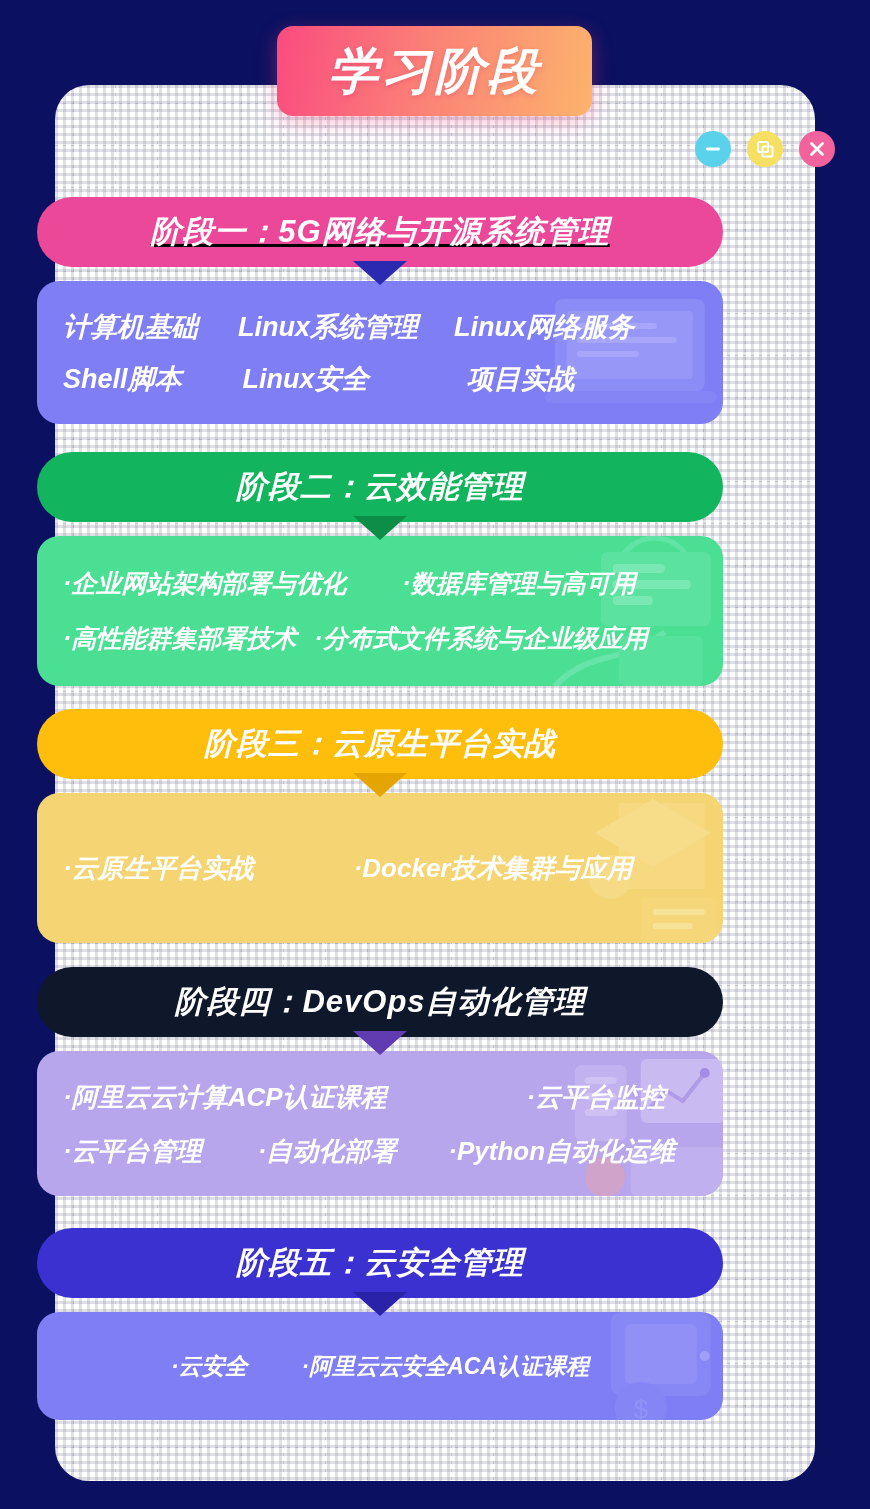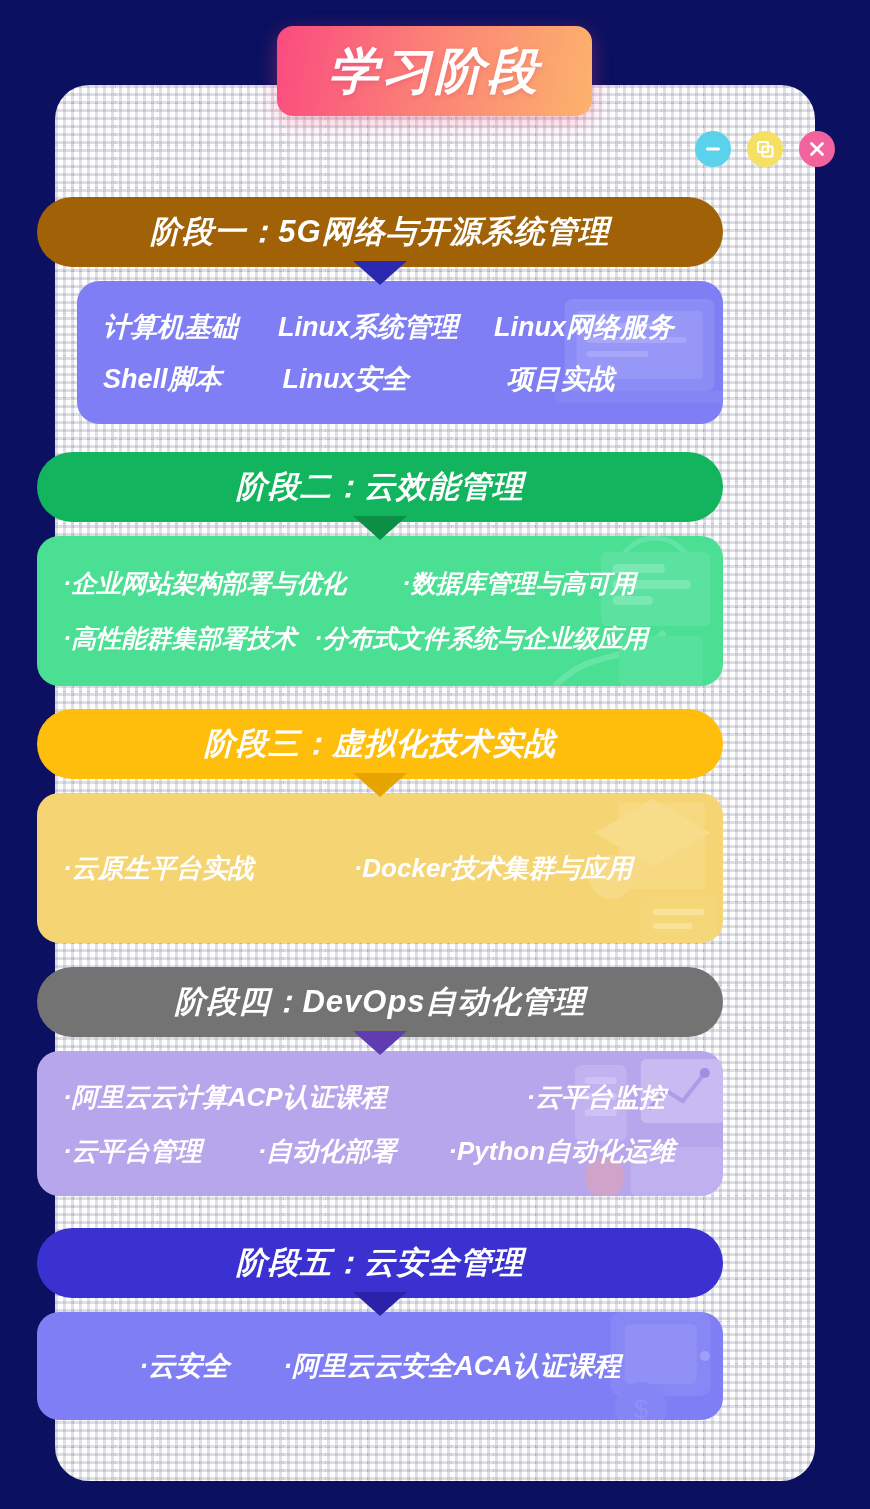"阶段一：5G网络与开源系统管理" #stage-1 .stage-header { background: #a16207 -> #ec4899; text-decoration: none -> underline }
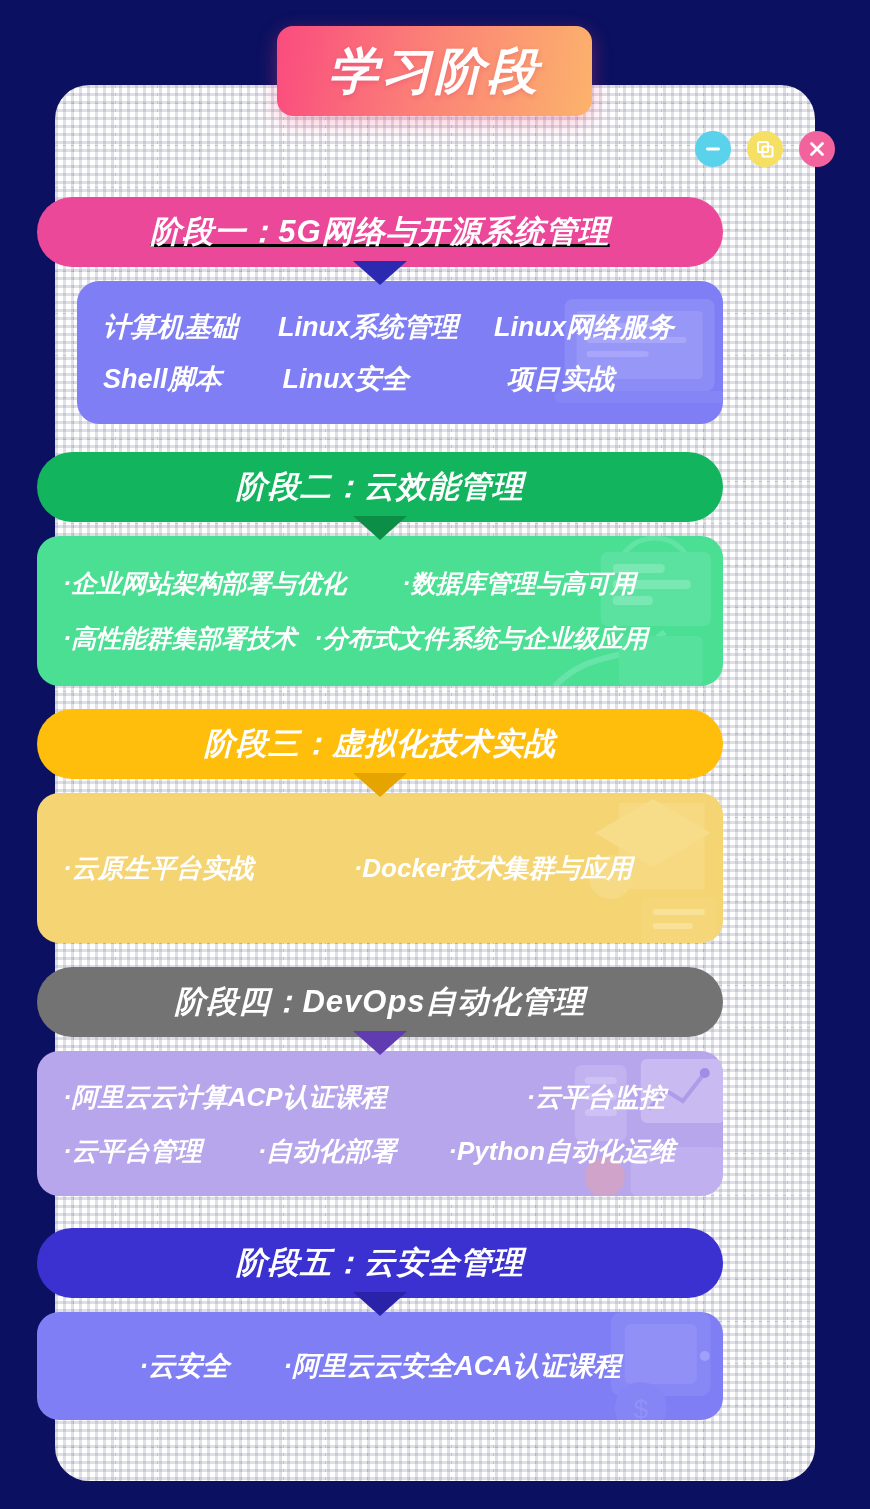"计算机基础" #stage-1 .stage-body { margin-left: 40px -> none }
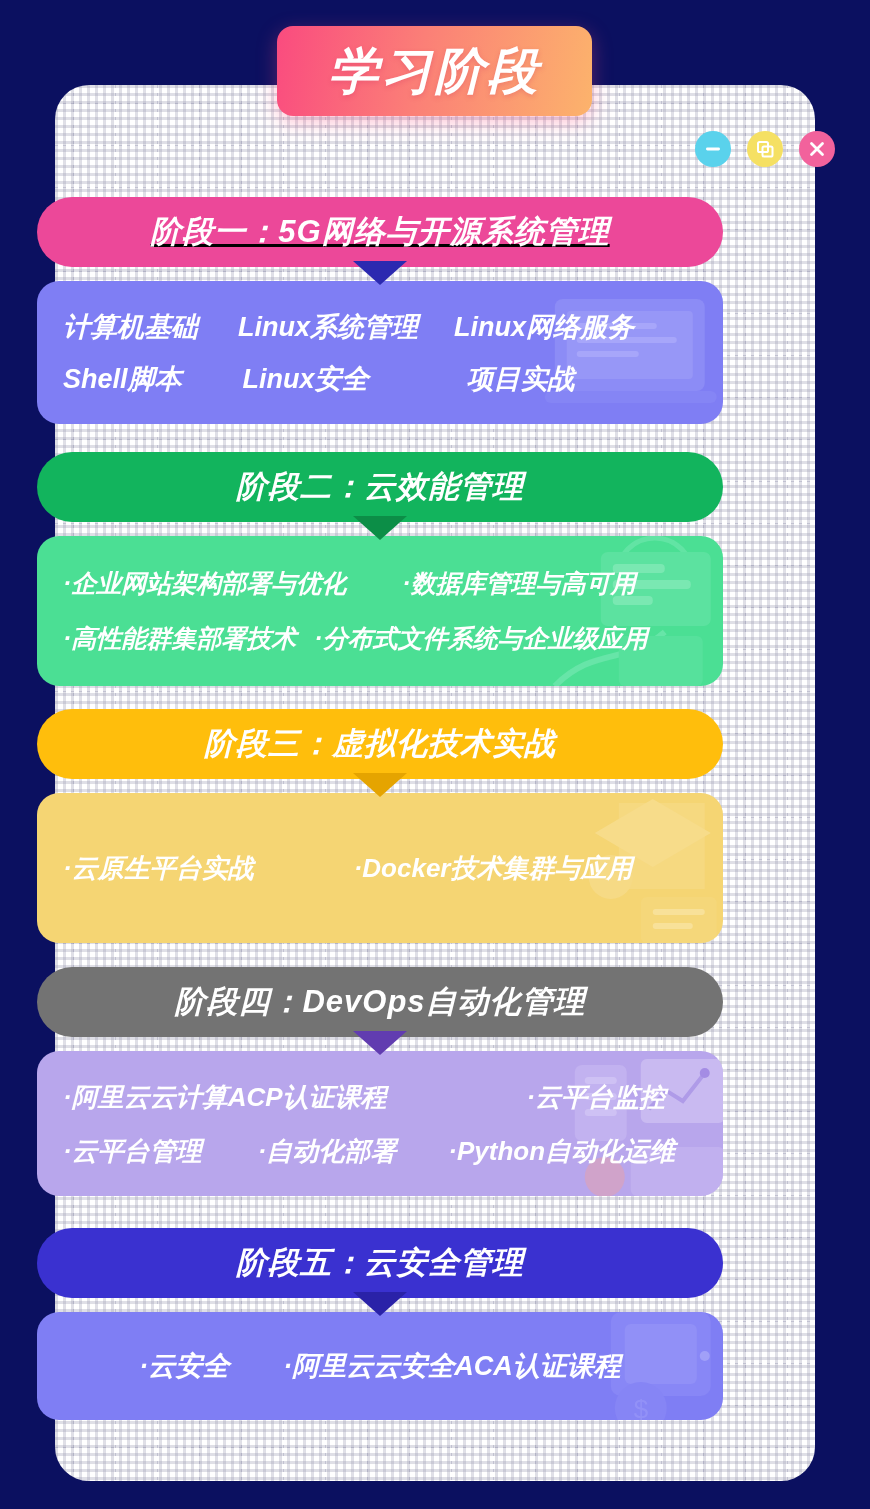"阶段三：虚拟化技术实战" span.stage-title { text: 虚拟化技术 -> 云原生平台 }
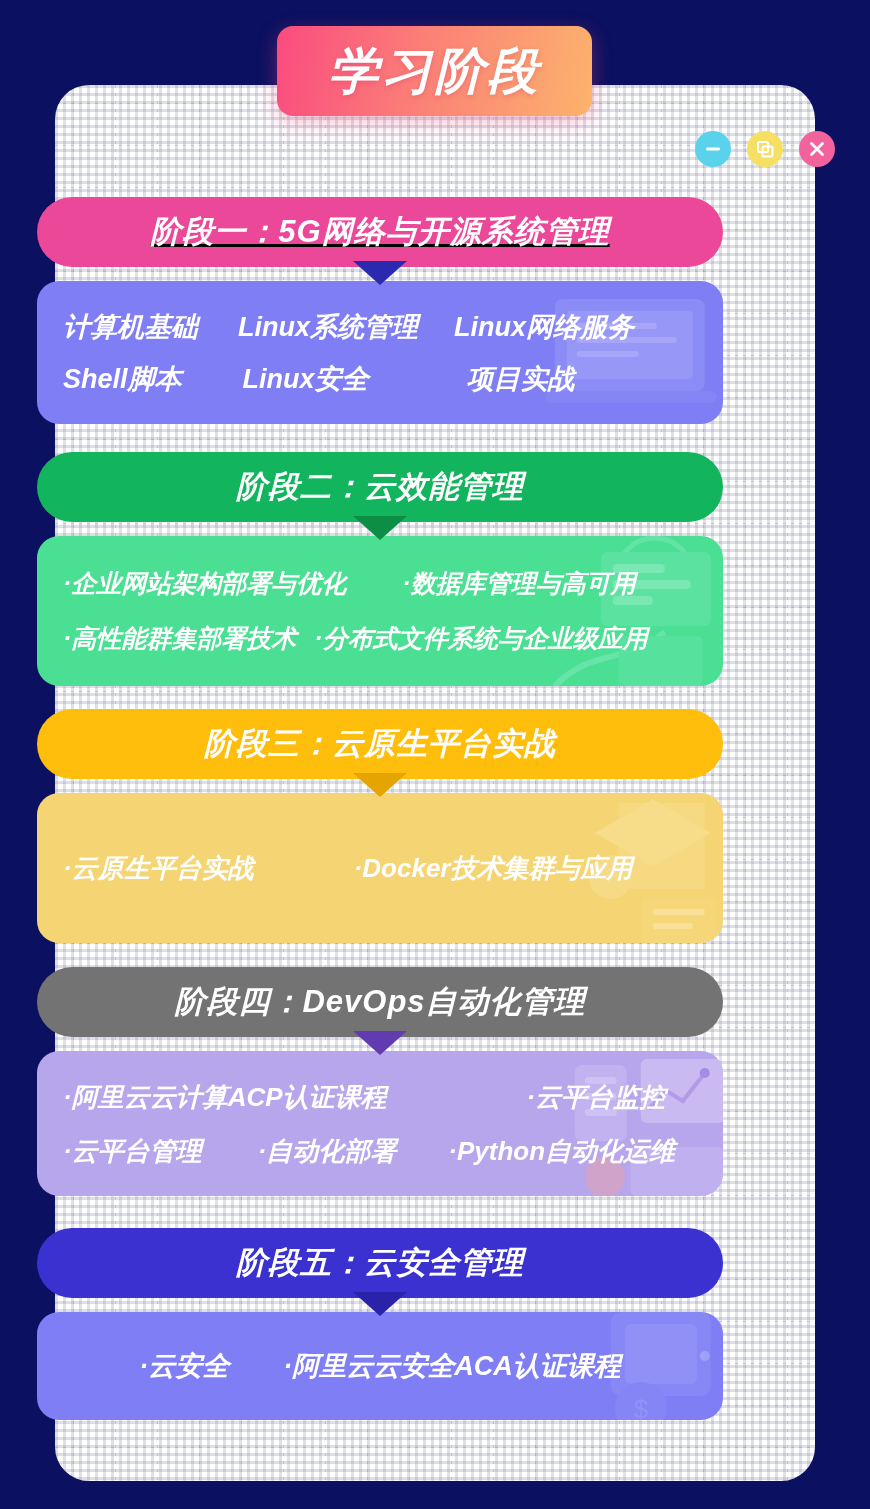"阶段四：DevOps自动化管理" #stage-4 .stage-header { background: #737373 -> #0f172a }
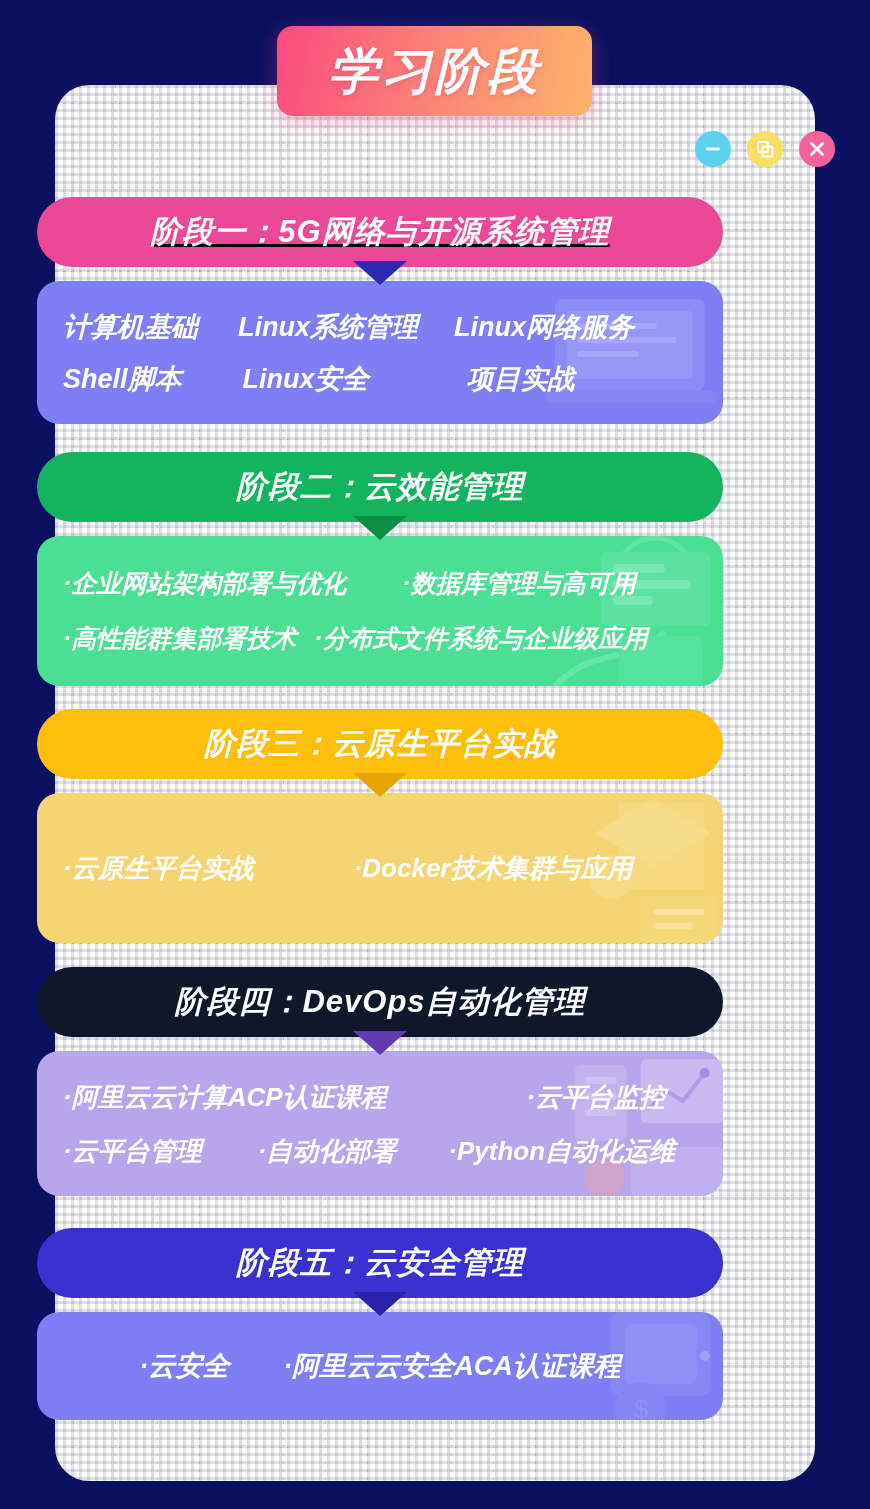"·云安全" #stage-5 .row { font-size: 27px -> 23px }
